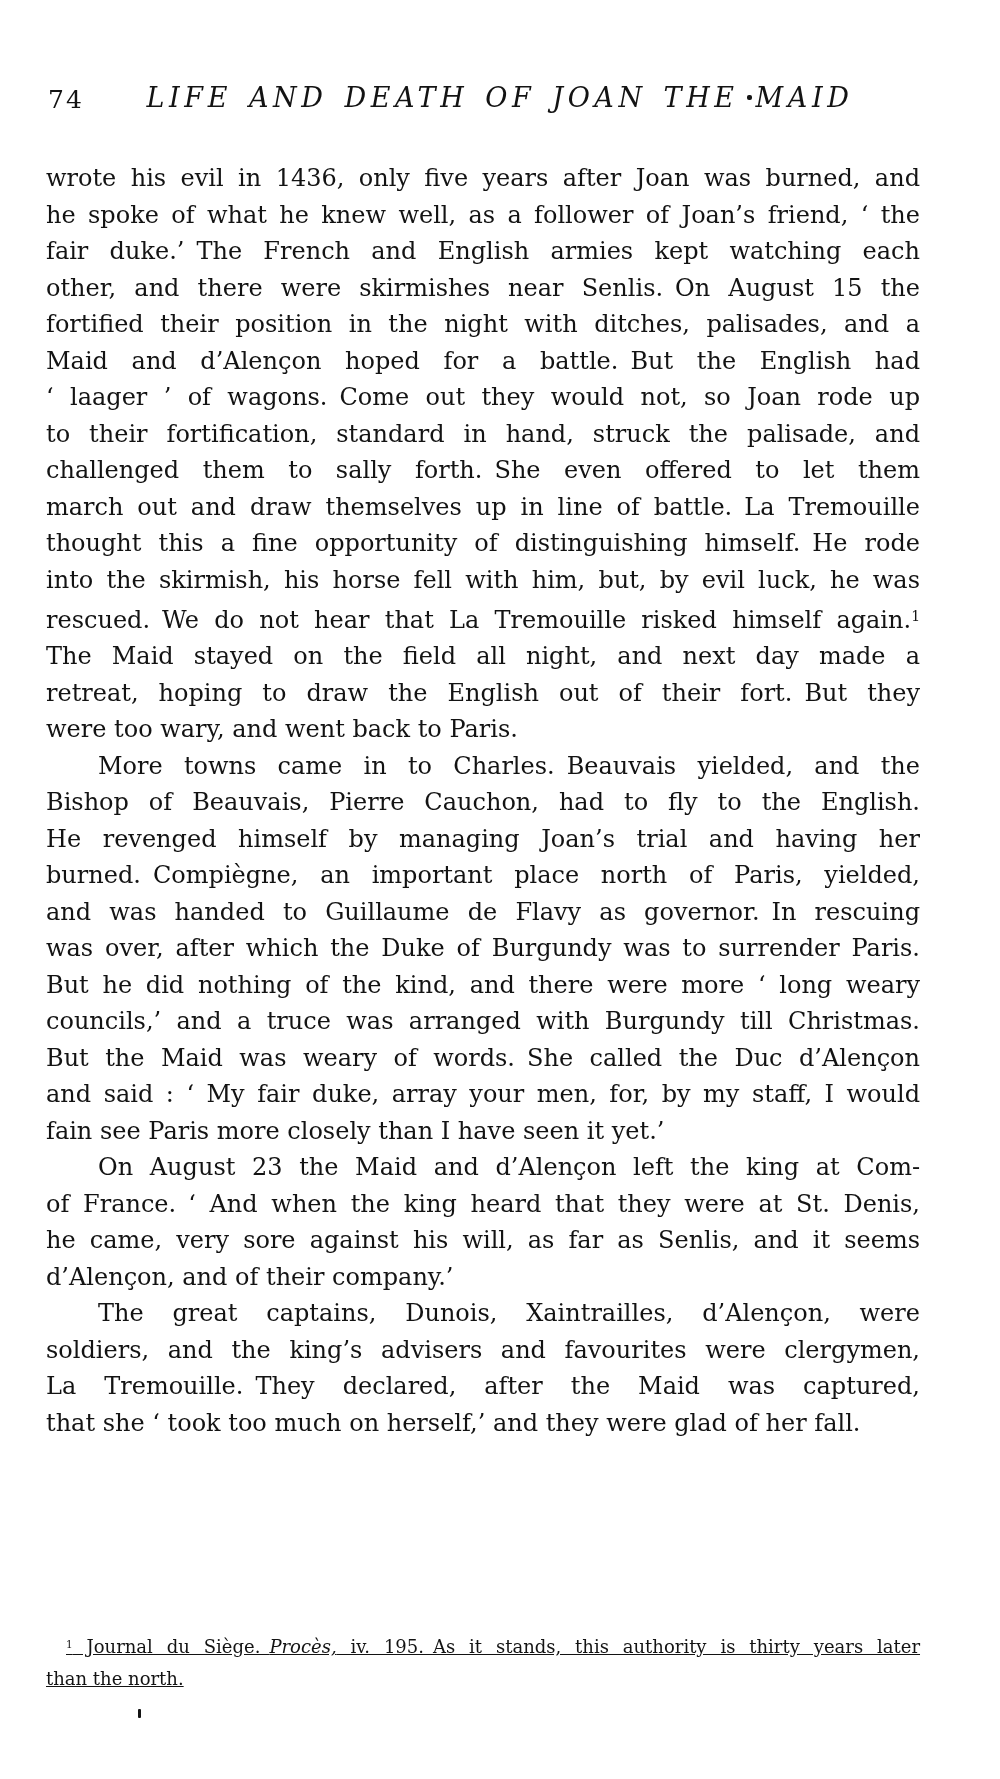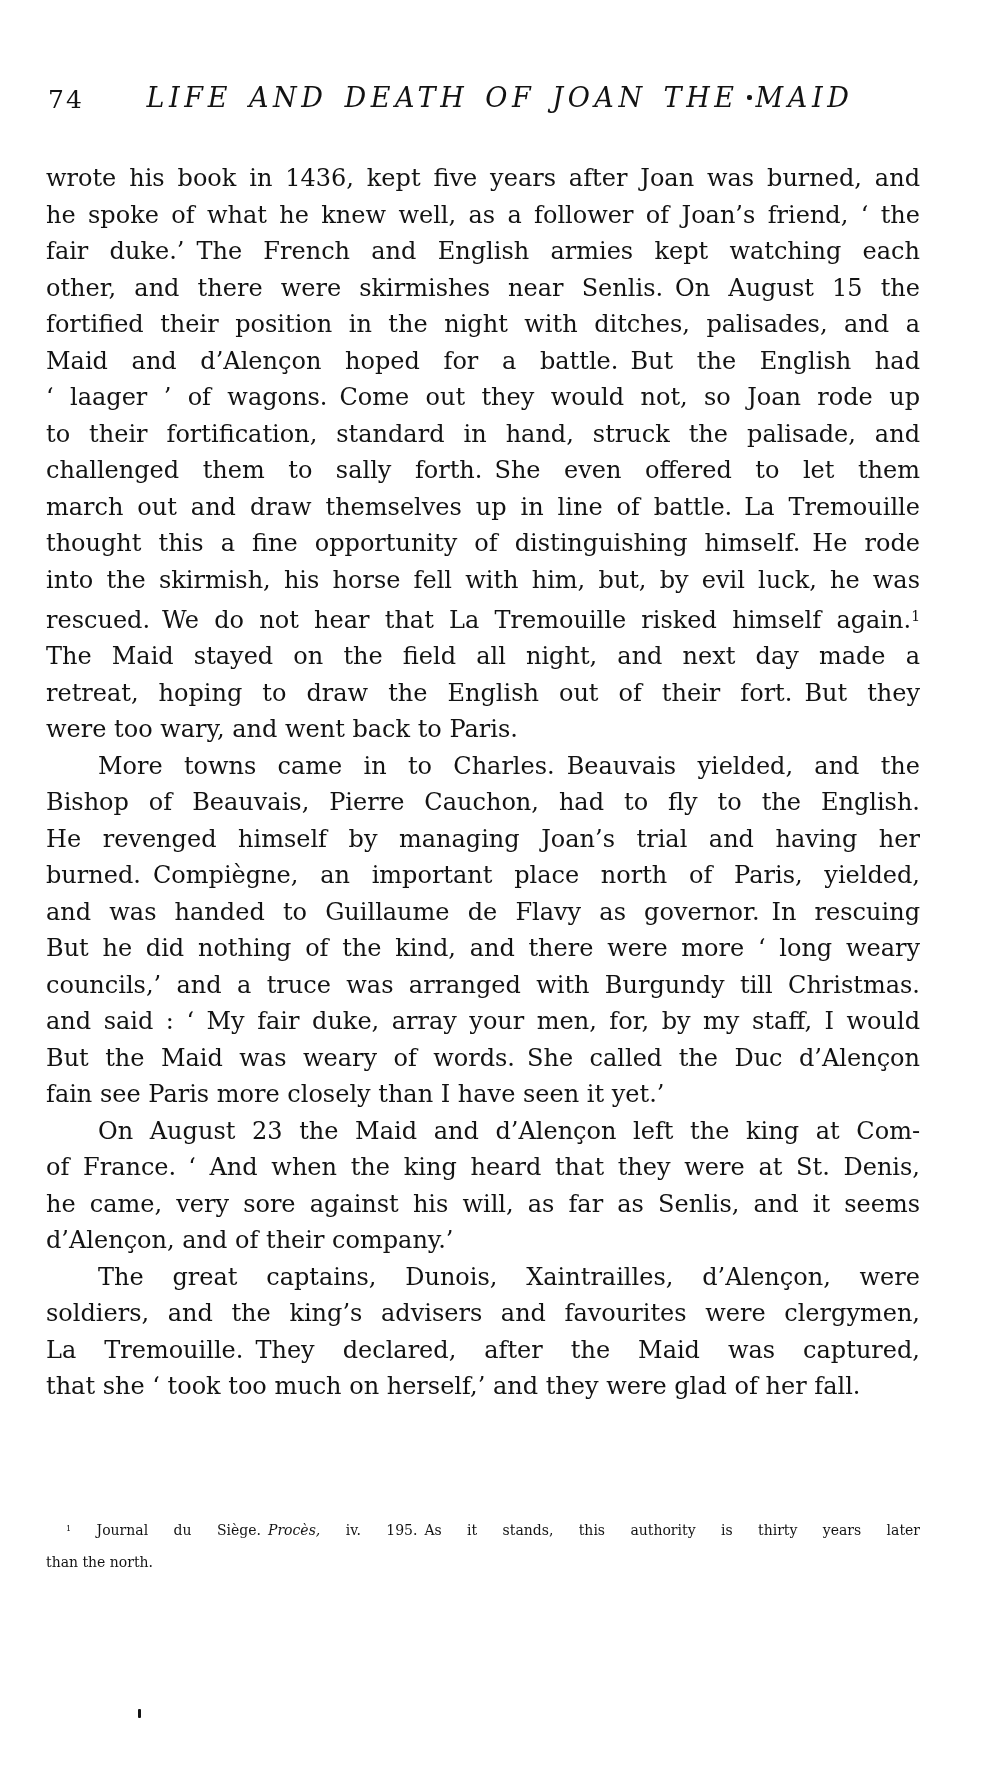"wrote his book in 1436," span { text: book in 1436, kept -> evil in 1436, only }
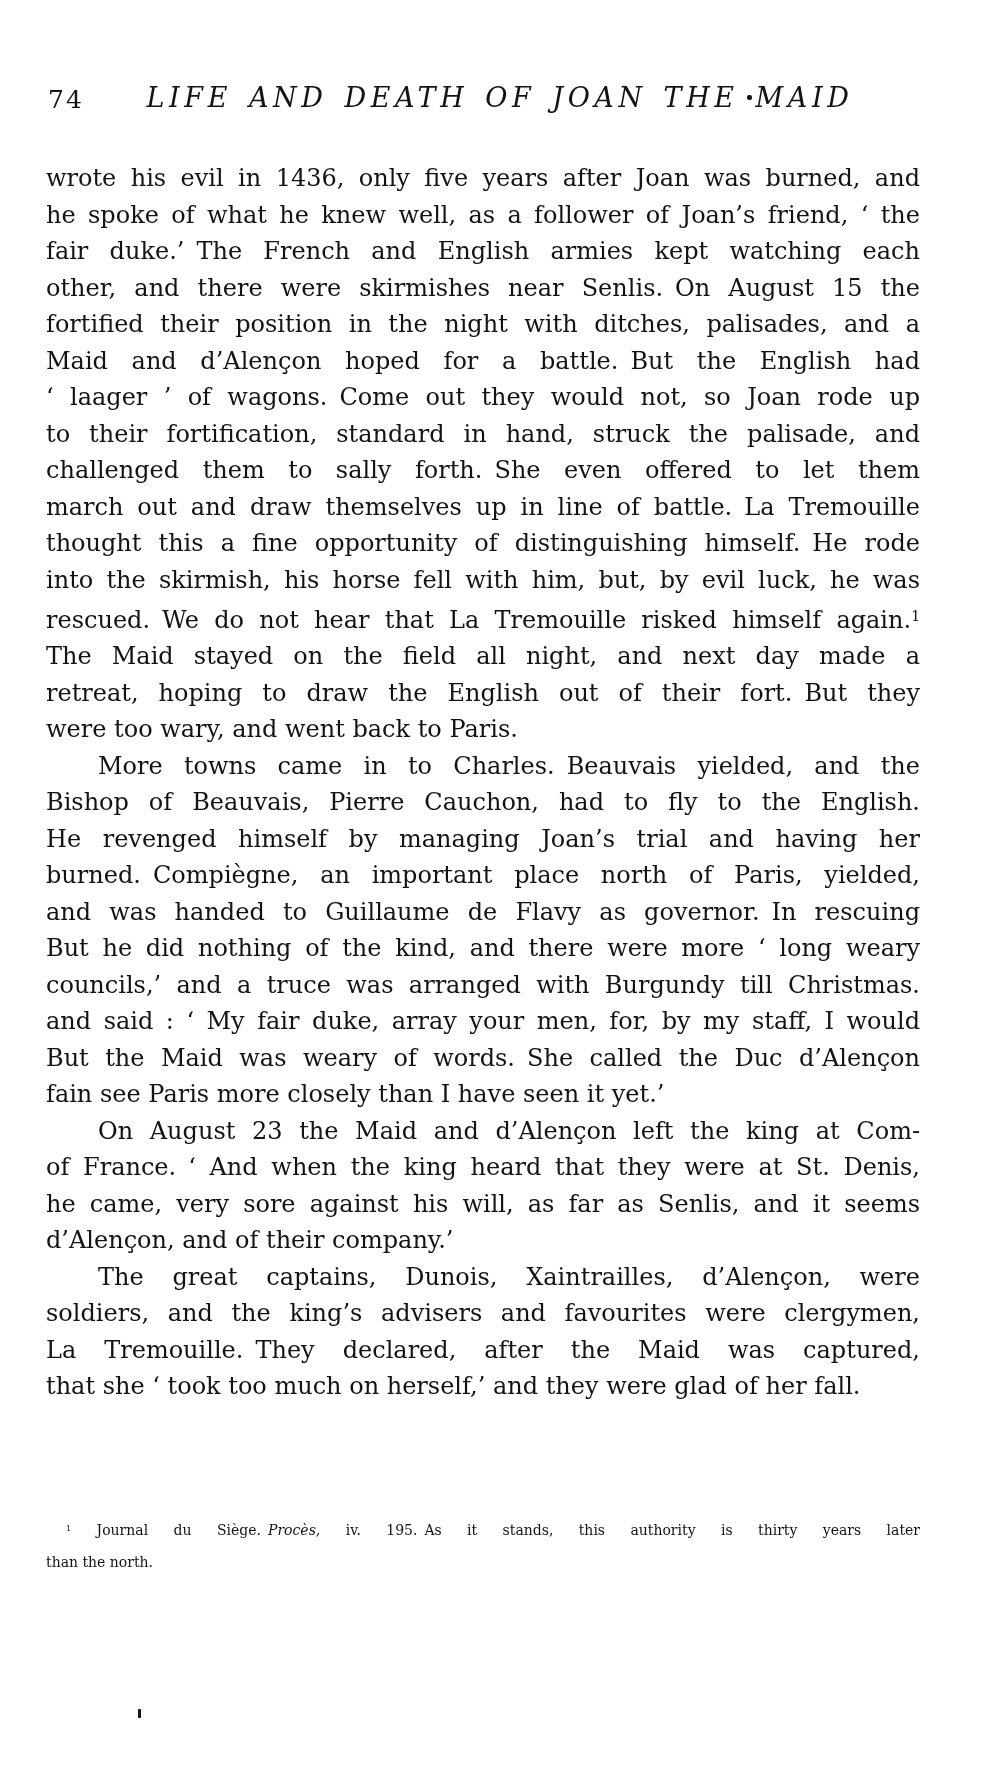"was over, after which the" div.line { html: none -> <div><span>was over, after which the Duke of Burgundy was to surrender Paris.</span></div> }
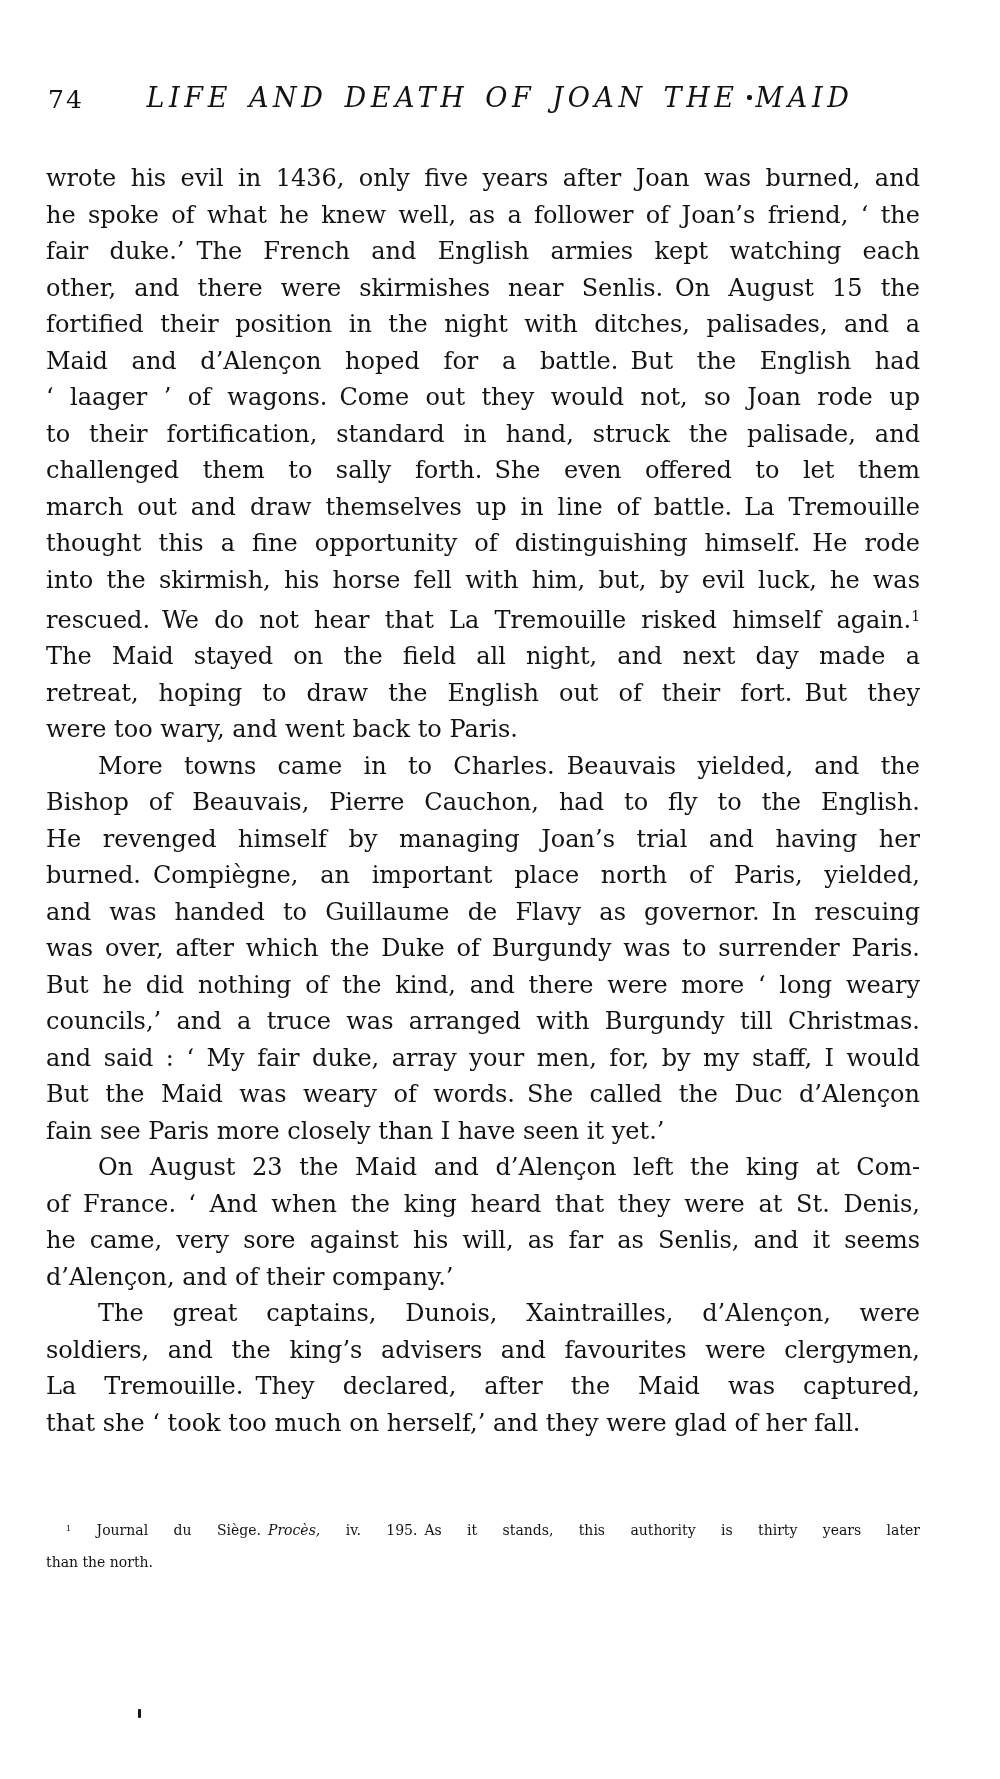"and said : ‘ My" div.line { order: before "But the Maid was weary" -> after "But the Maid was weary" }
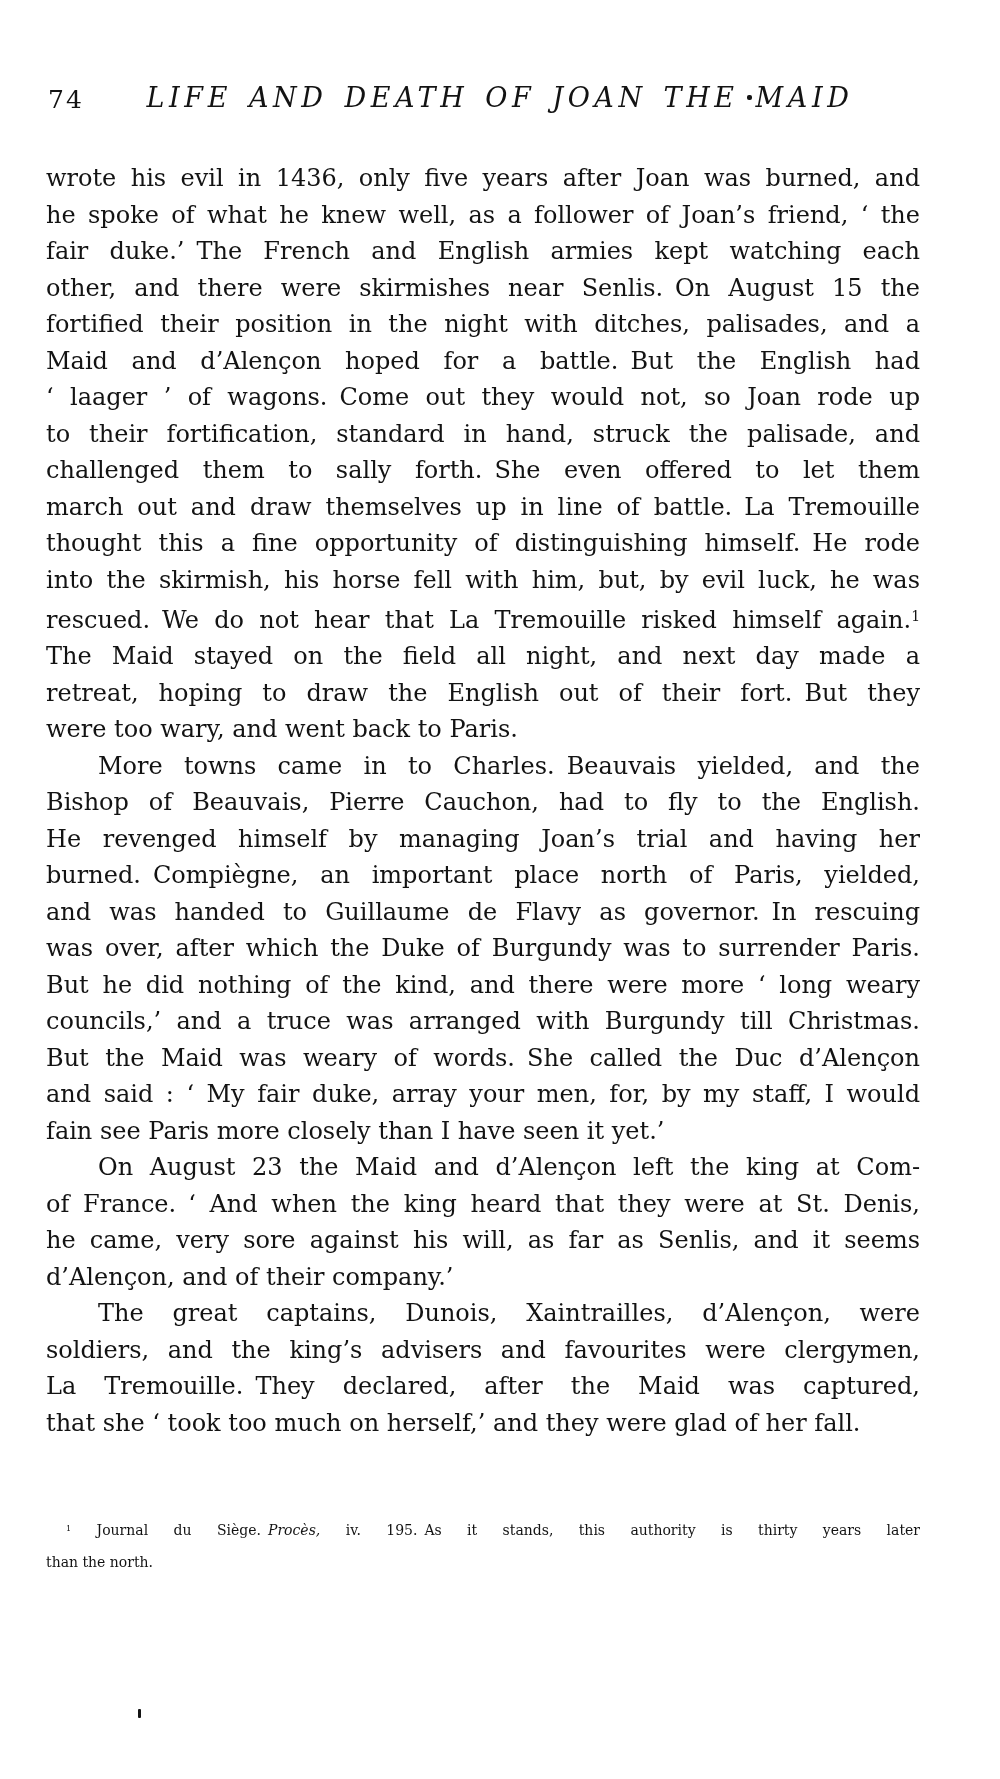"1 Journal du Siège. Procès," .footnote { font-size: 14px -> 18px; text-decoration: none -> underline; top: 1512px -> 1628px }
